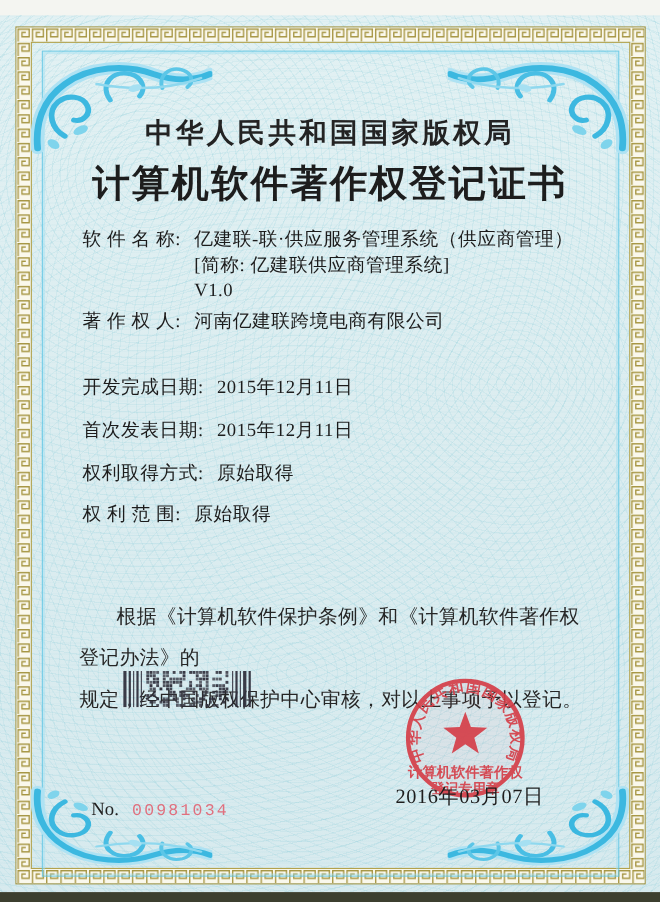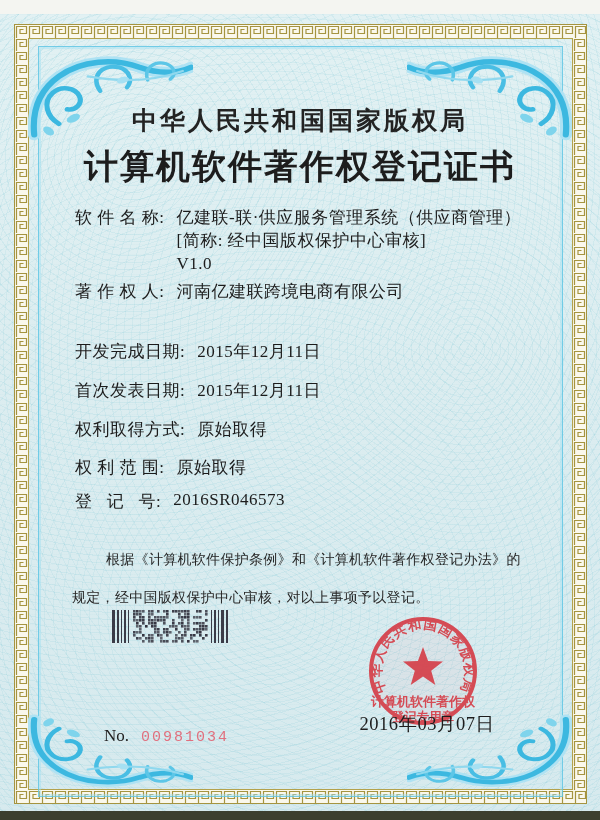"[简称: 经中国版权保护中心审核]" div { text: 经中国版权保护中心审核 -> 亿建联供应商管理系统 }
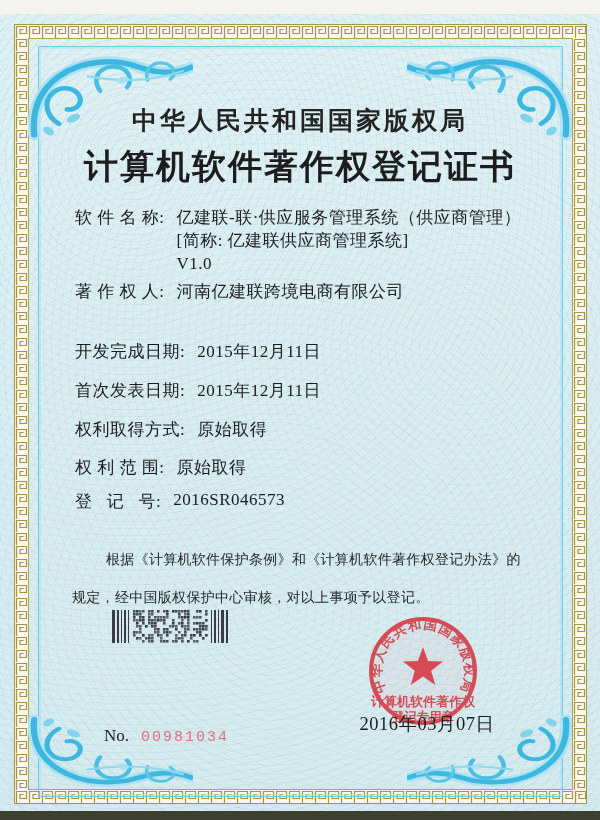"登 记 号:" div.row { html: <div> <span>登 记 号:</span> <span>2016SR046573</span> </div> -> none }
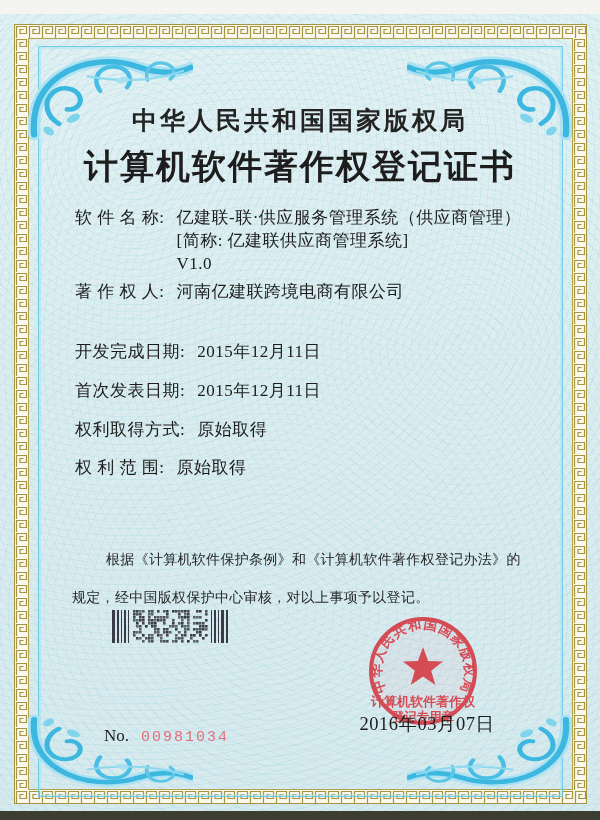"根据《计算机软件保护条例》和《计算机软件著作权登记办法》的" .statement { font-size: 14px -> 18px }
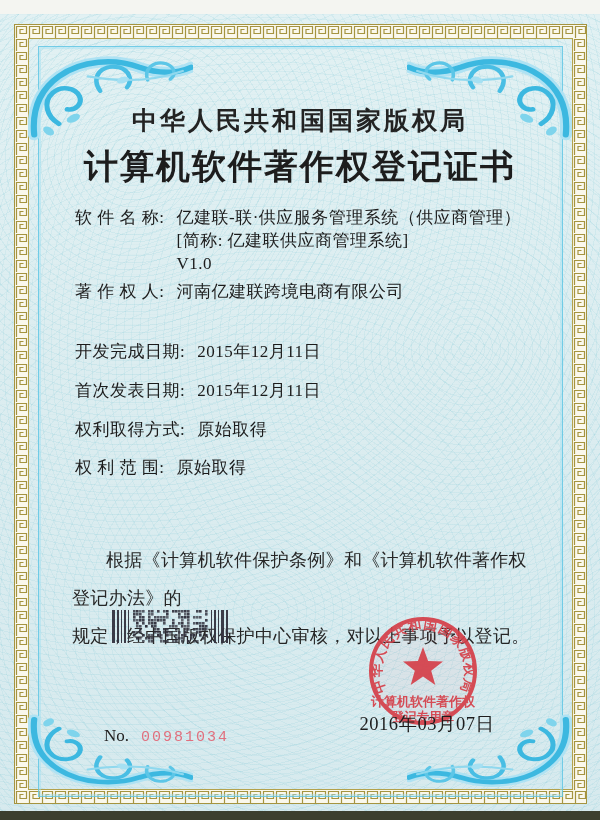"No." .serial { left: 104px -> 83px }
